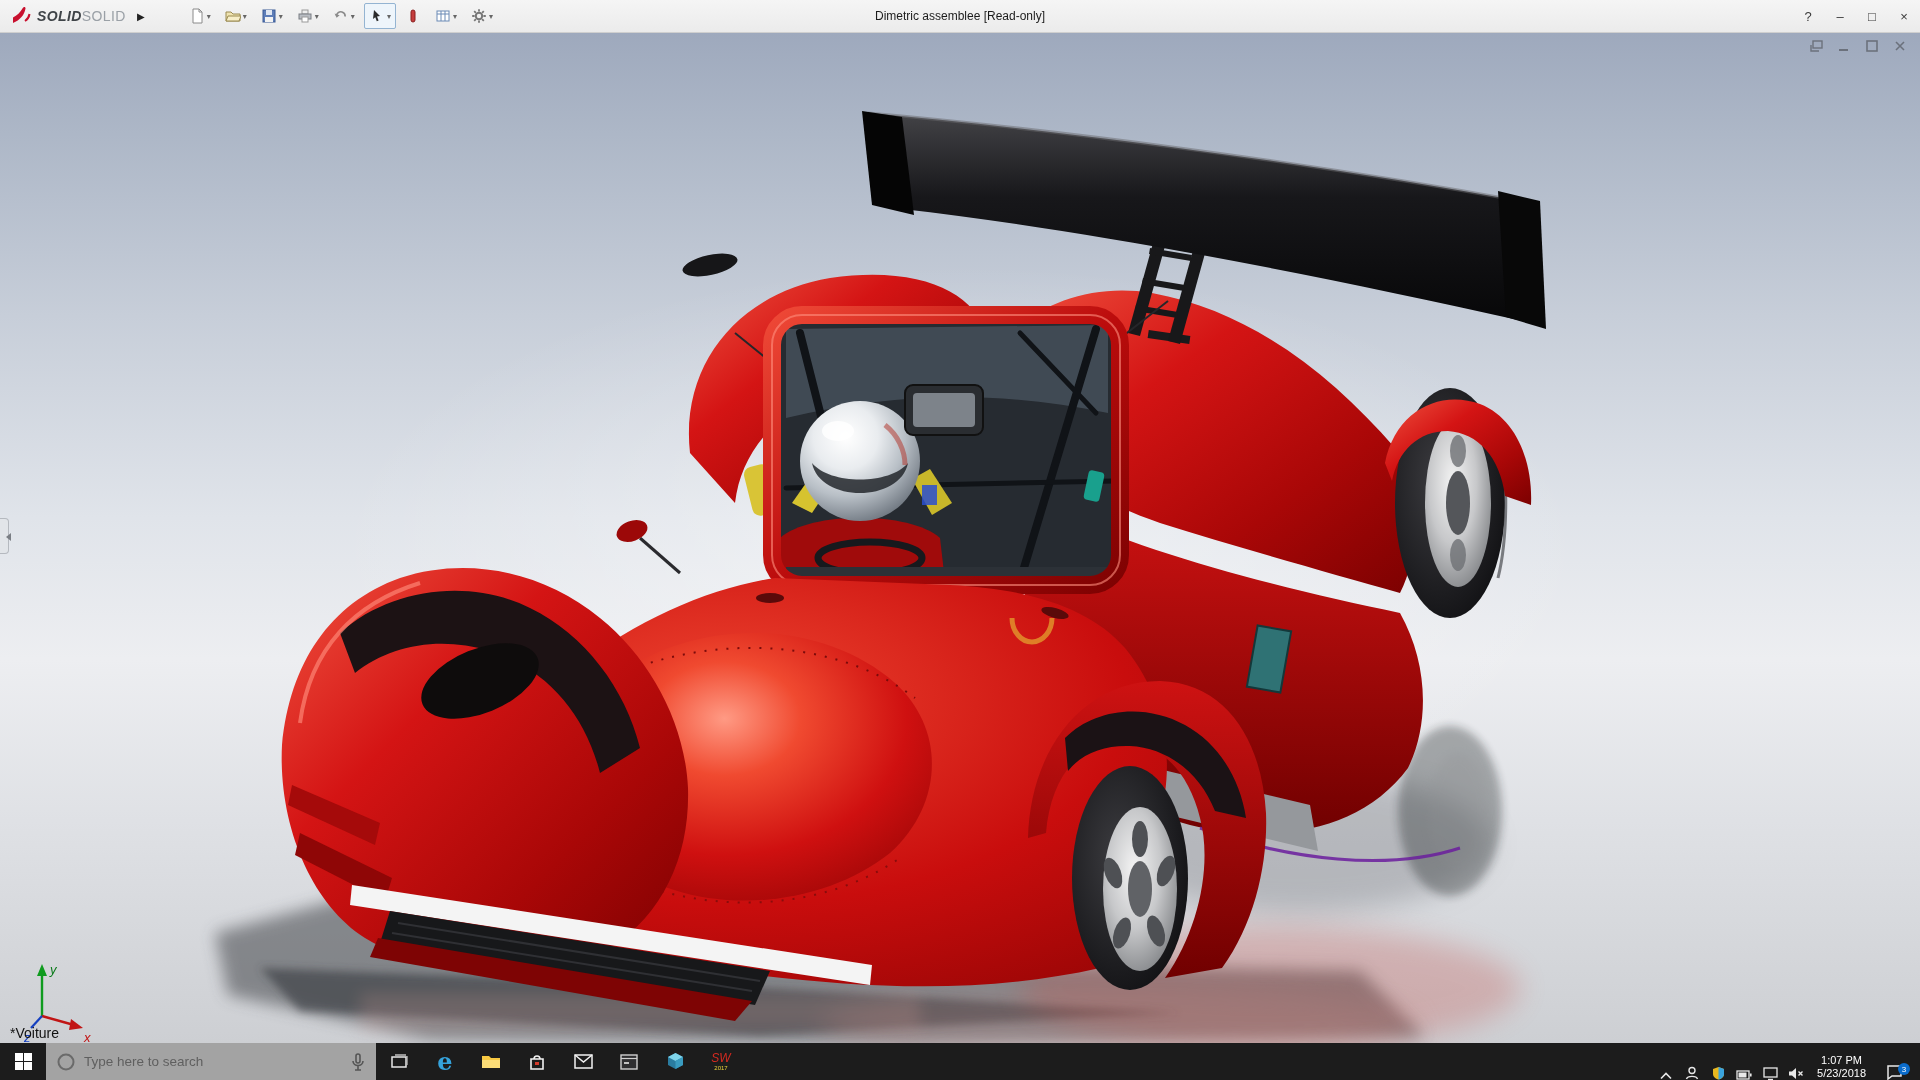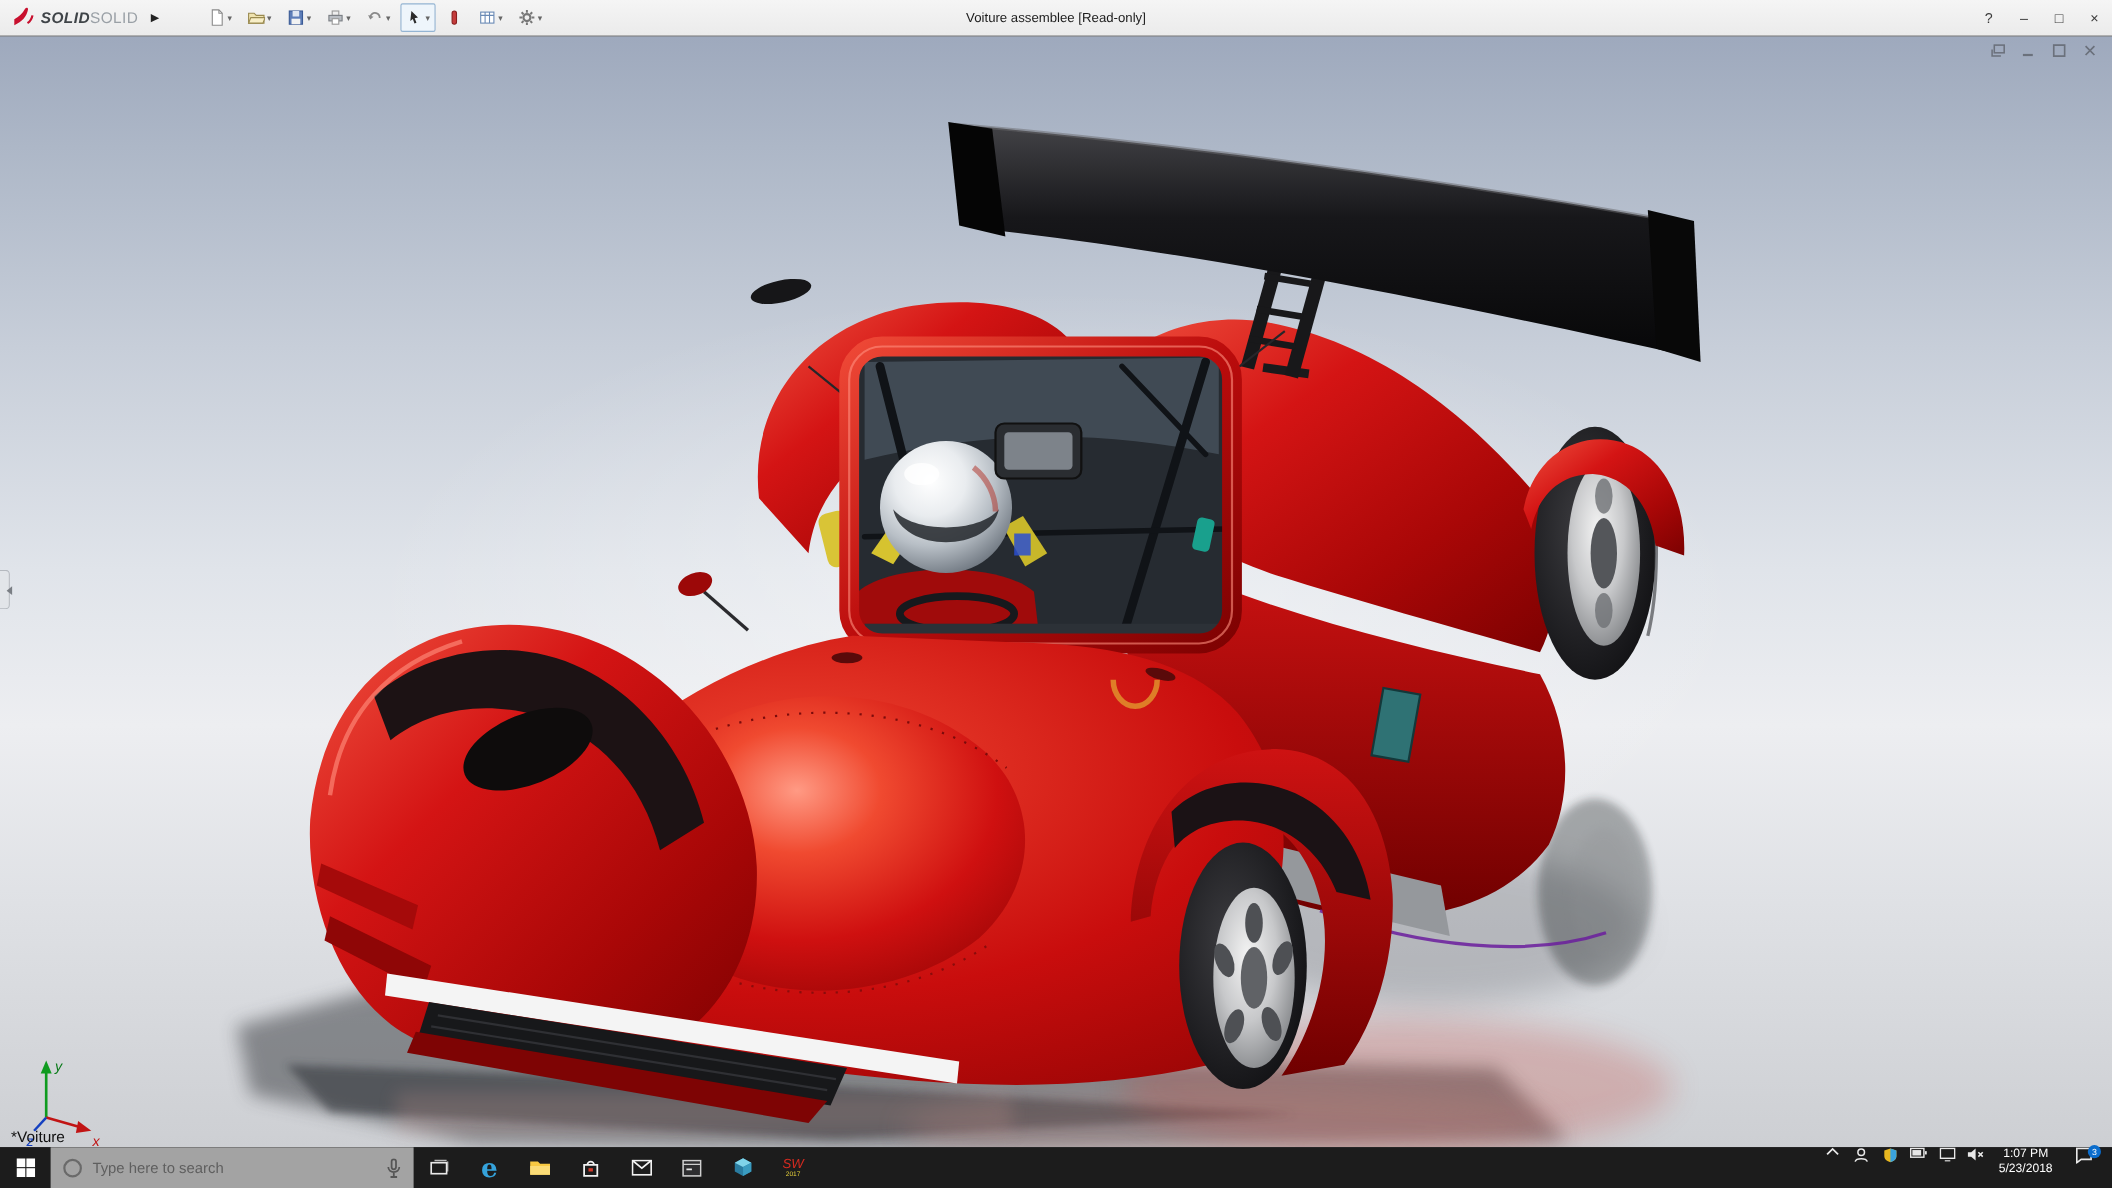"Voiture assemblee [Read-only]" div.tb-title { text: Voiture -> Dimetric }
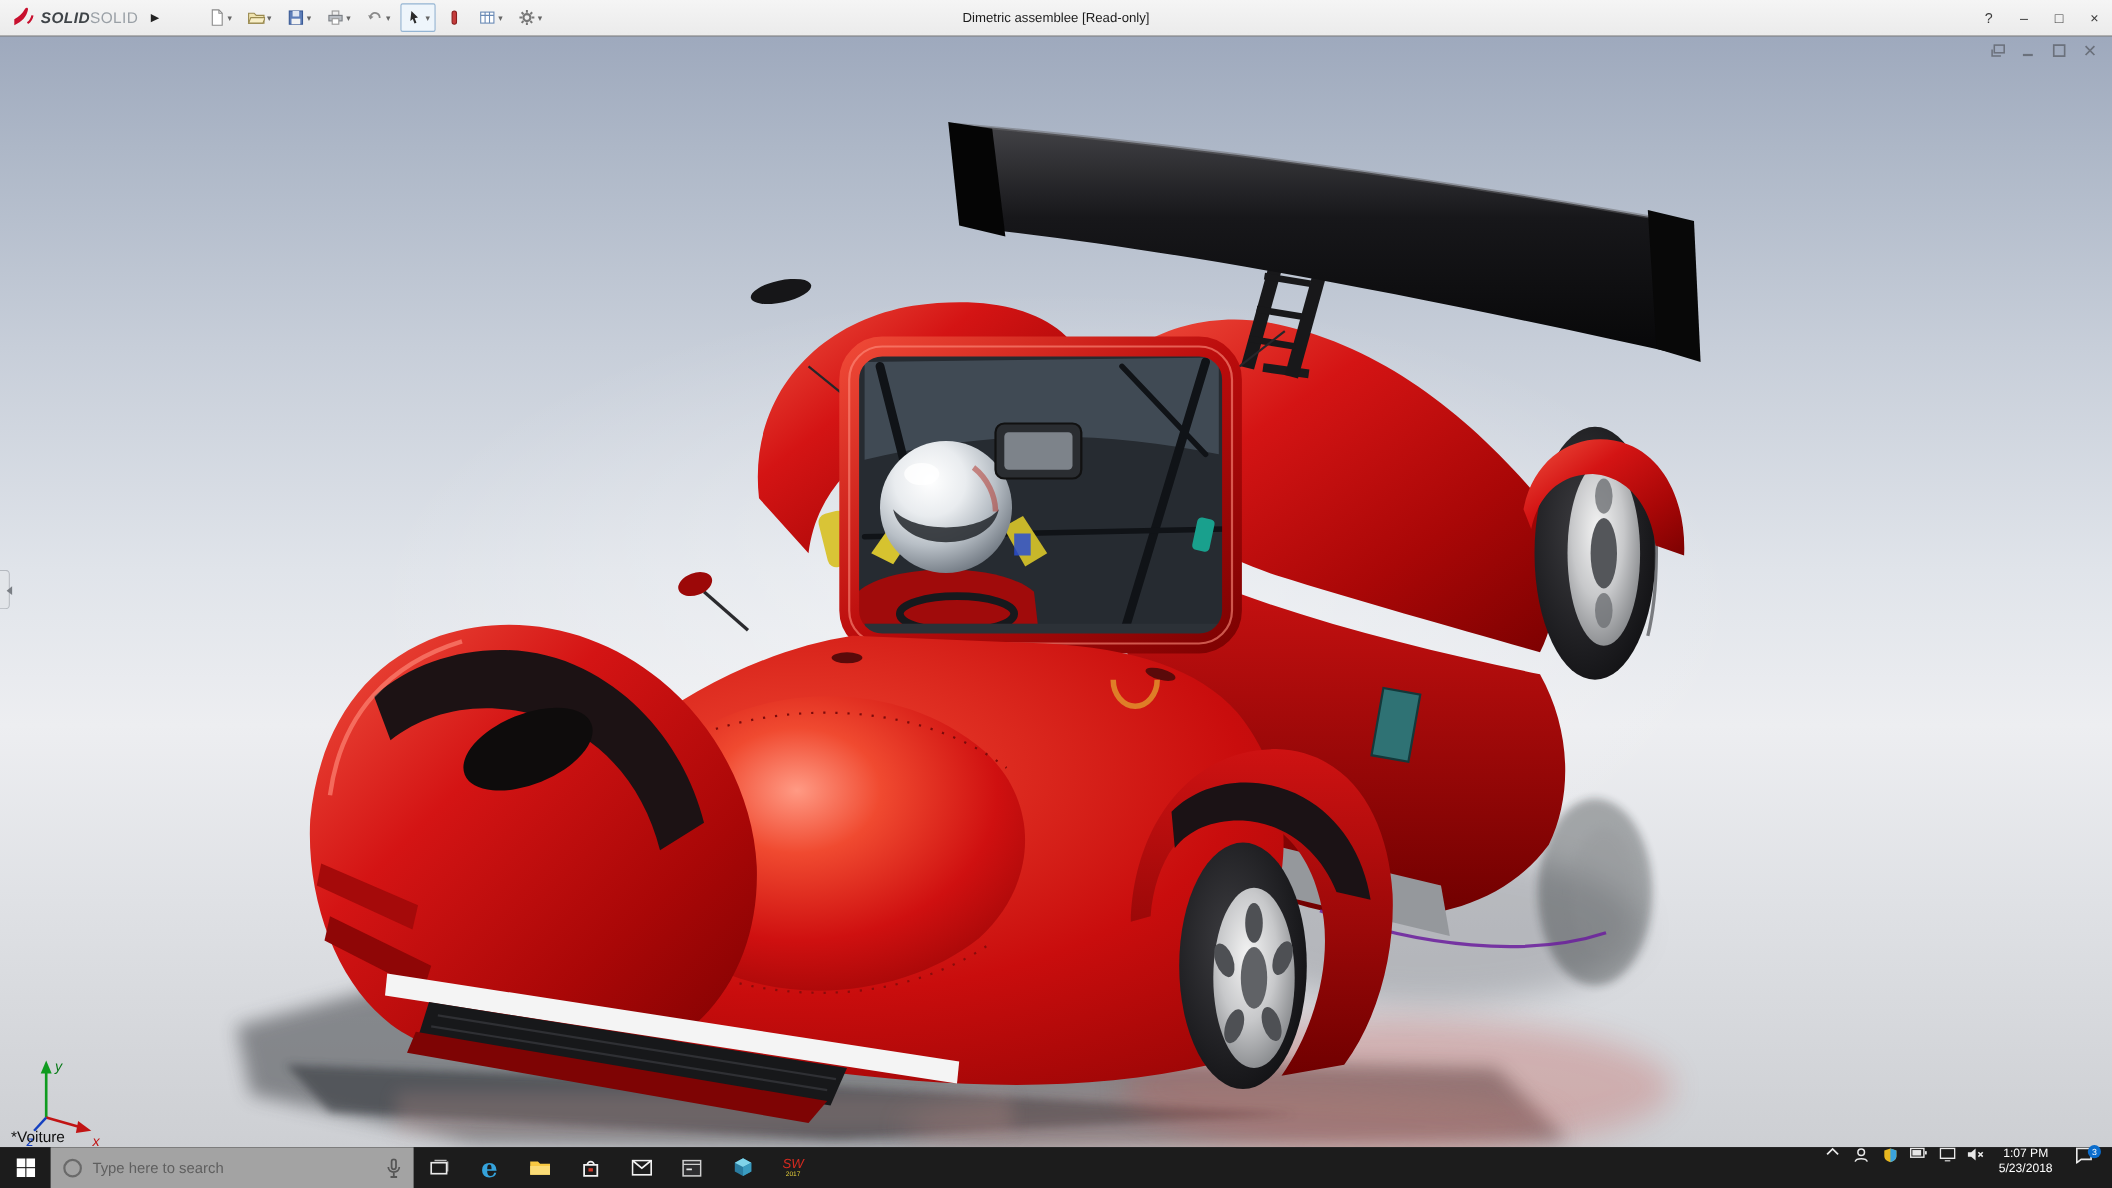"1:07 PM" .tray { align-items: flex-start -> flex-end }
